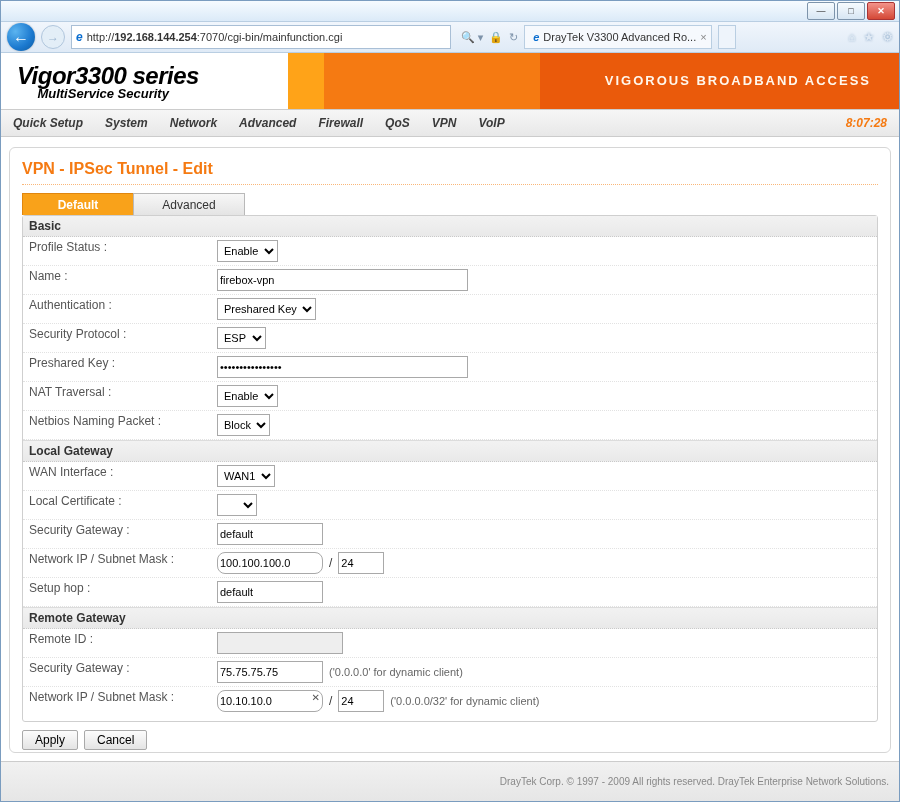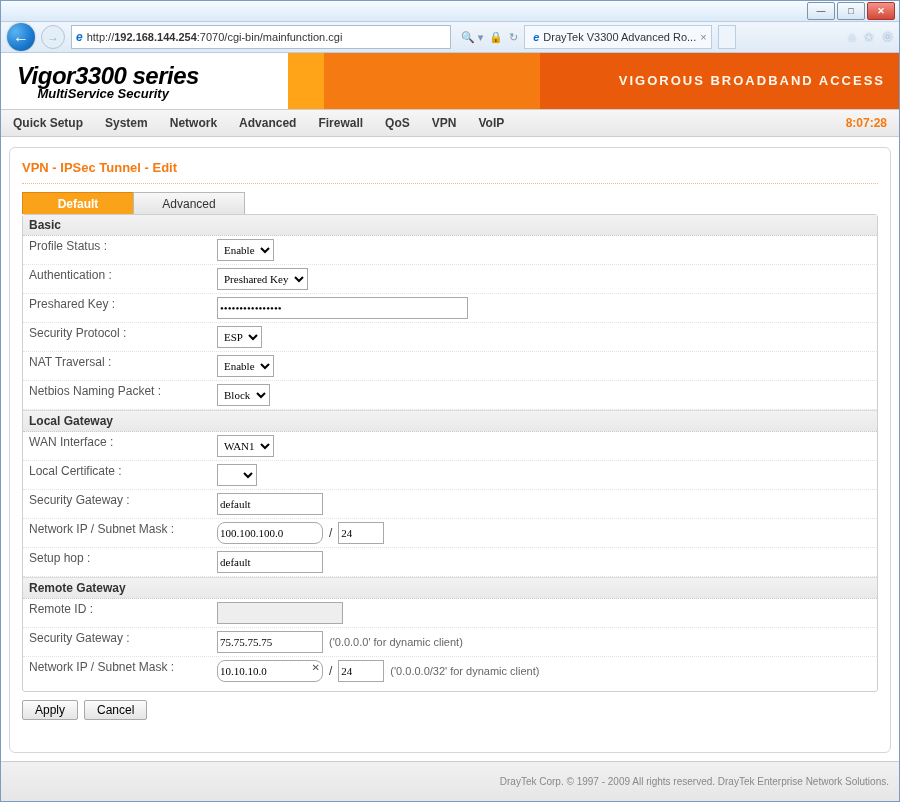"VIGOROUS BROADBAND ACCESS" .brand .tagline { right: 14px -> 28px }
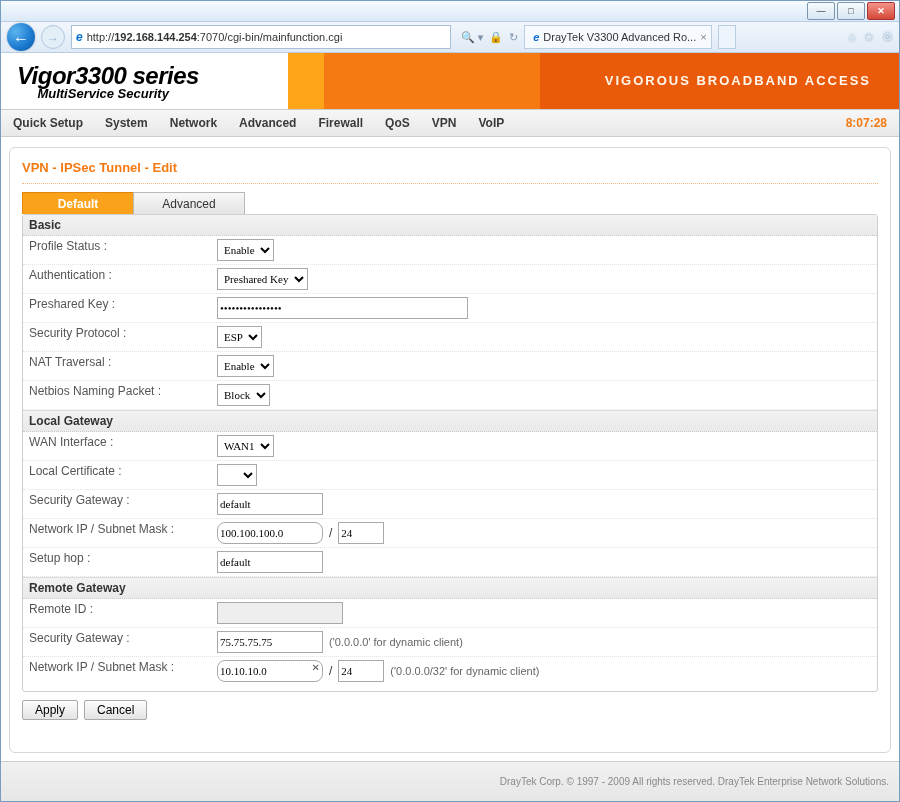"Quick Setup" .menubar { font-style: none -> italic }
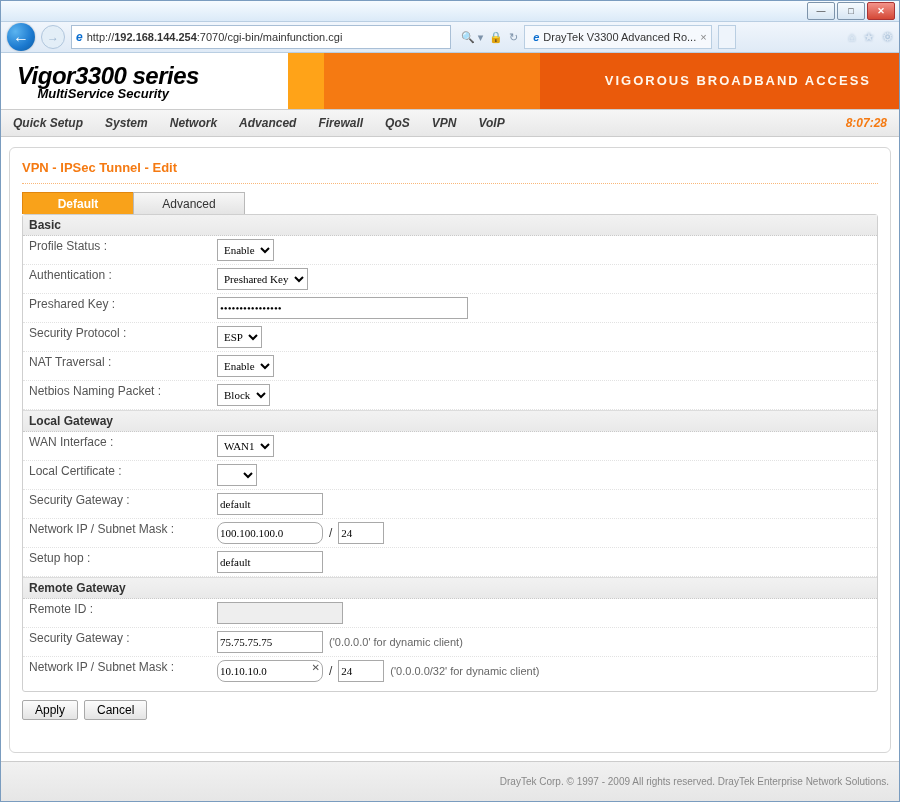"VPN - IPSec Tunnel -" .panel h1 { font-size: 13px -> 16px }
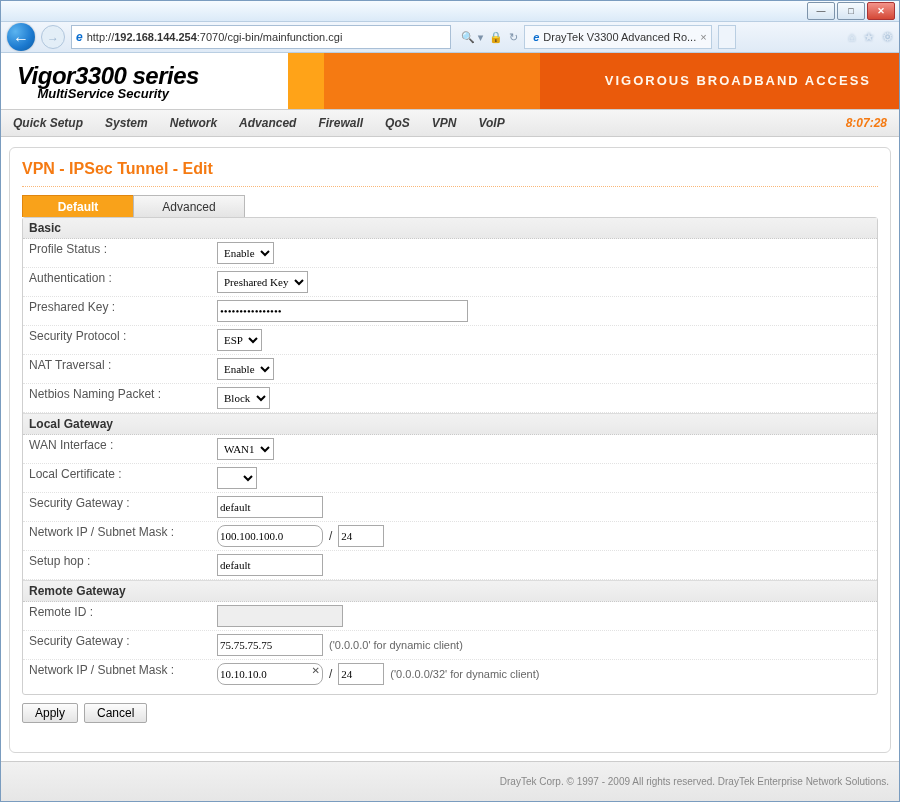"Enable" select, input[type=text], input[type=password] { font-family: Liberation Serif, serif -> Liberation Sans, sans-serif }
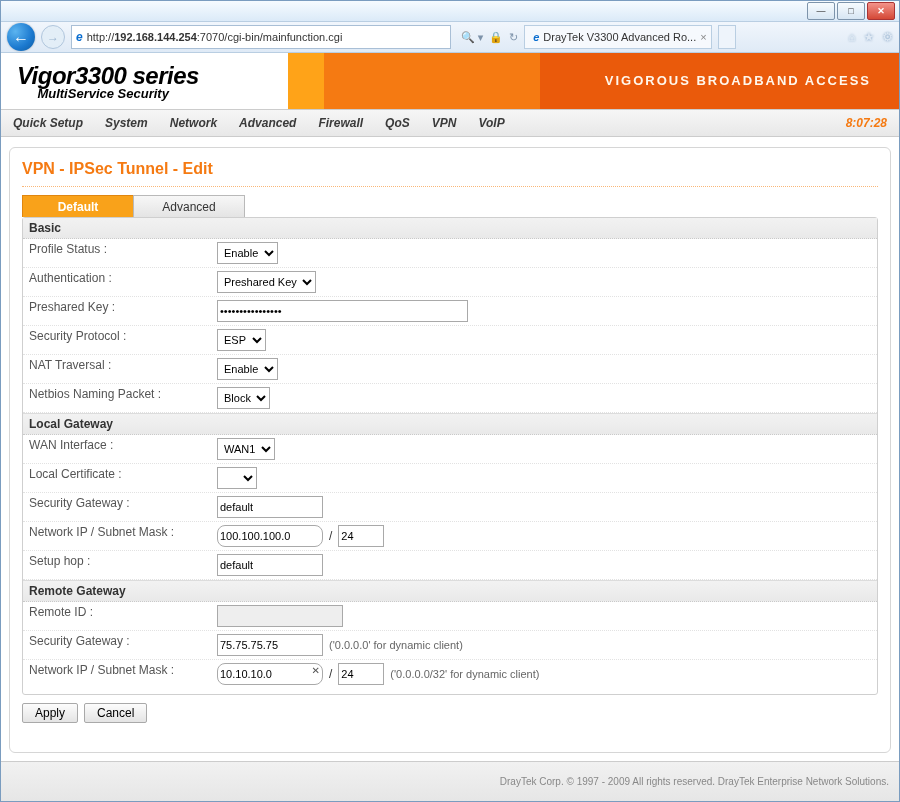"Name :" div.row { html: none -> <div> <div>Name :</div> <div> <input> </div> </div> }
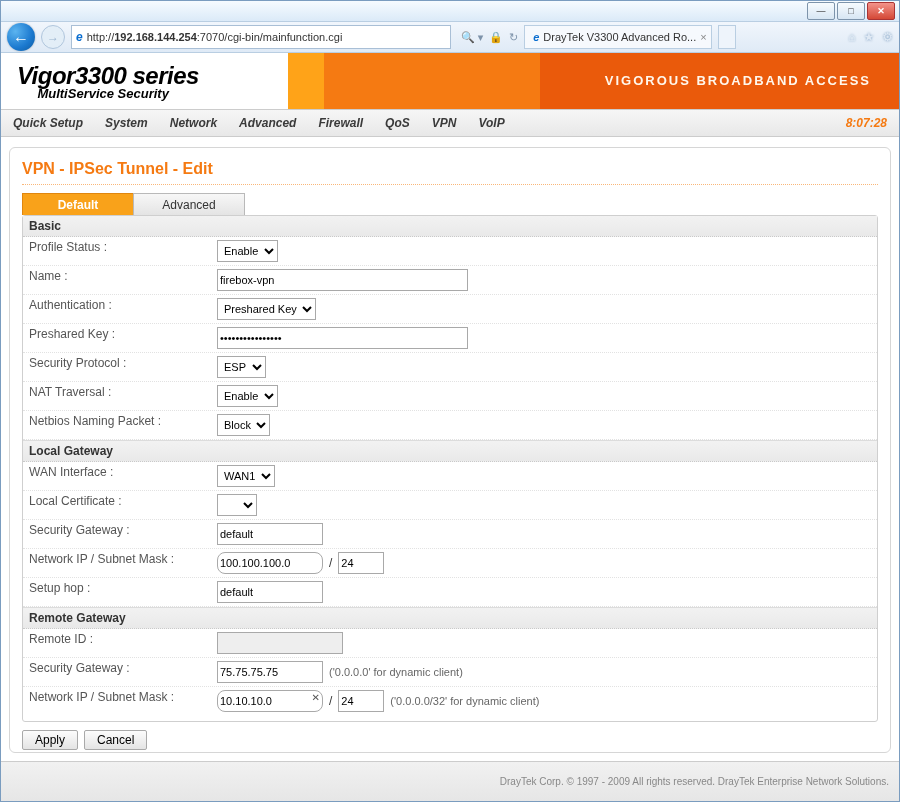"Preshared Key :" div.row { order: before "Security Protocol :" -> after "Security Protocol :" }
